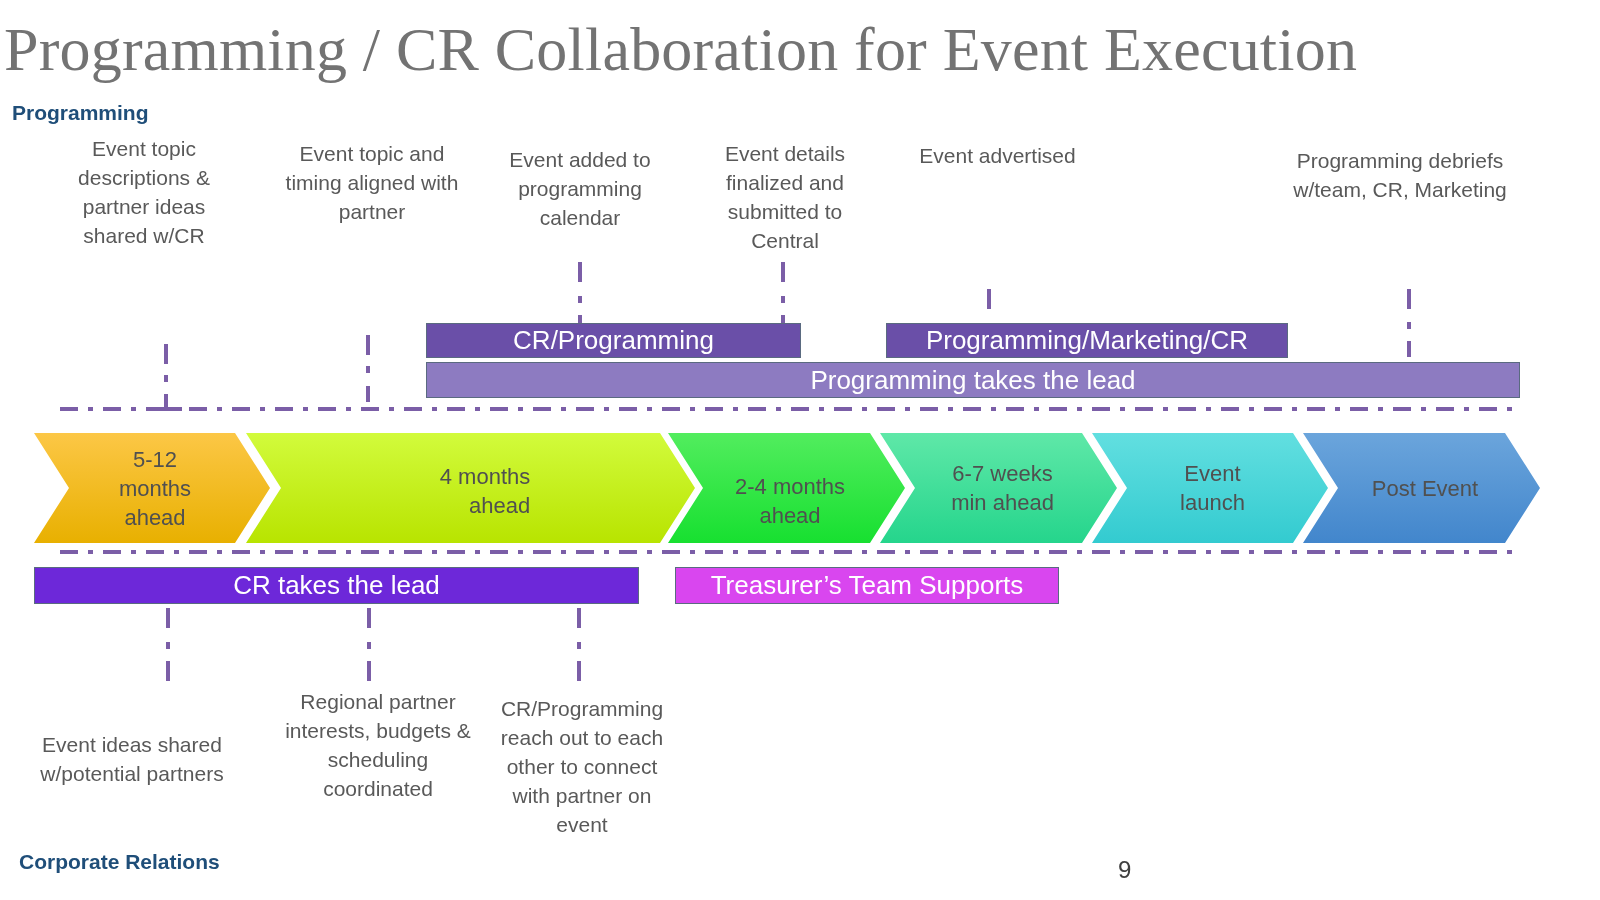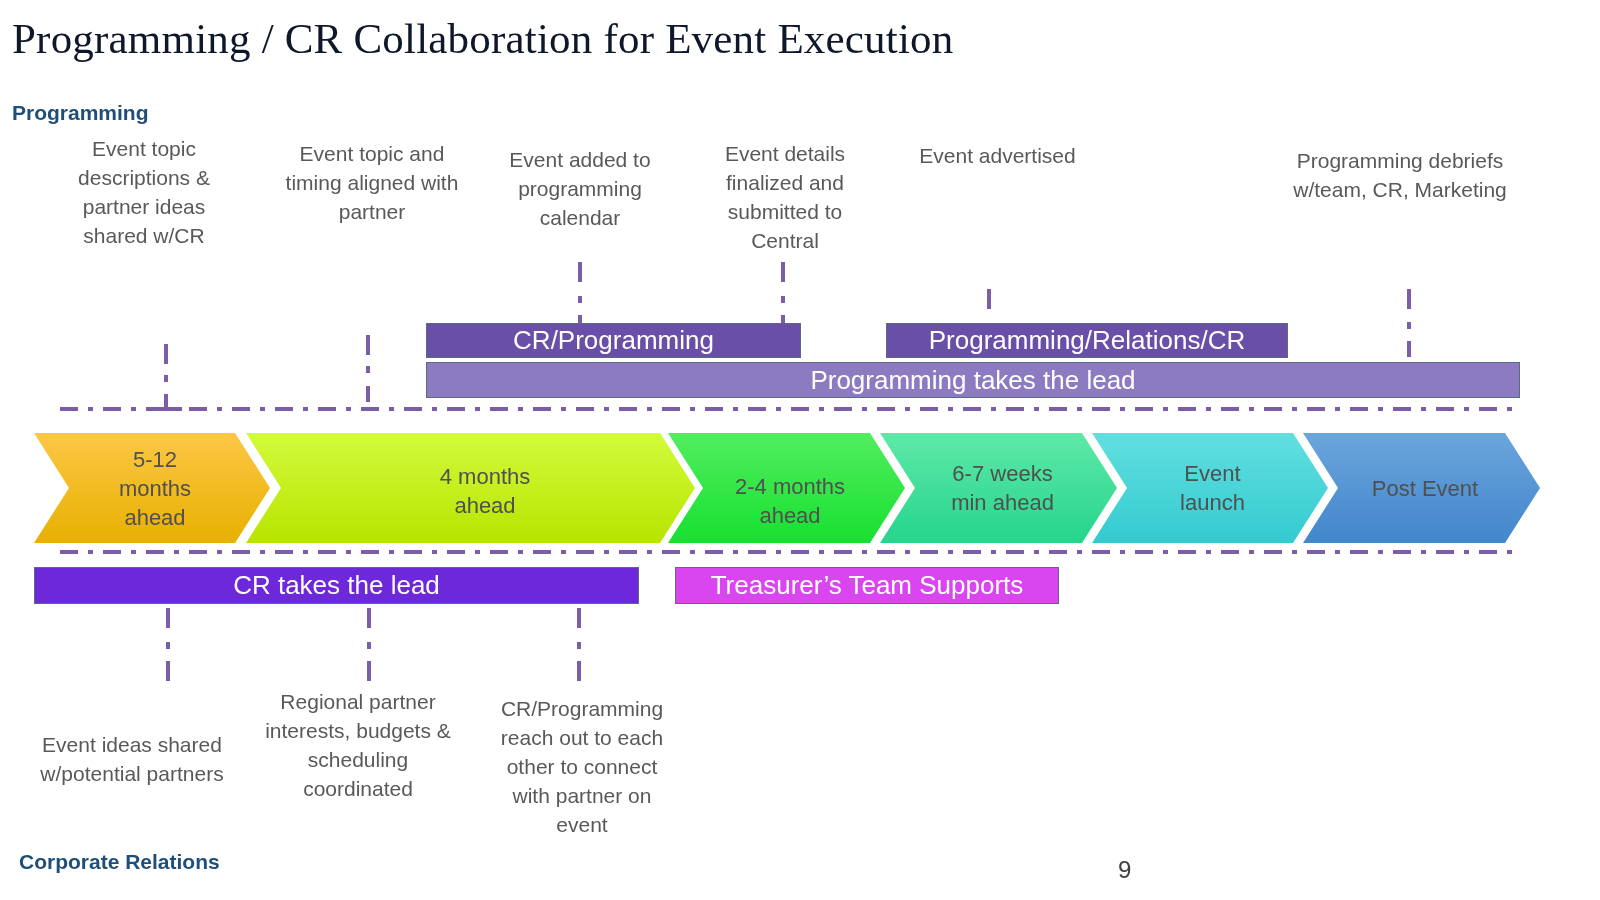"Programming / CR Collaboration for" .title { color: #0f172a -> #737373; font-size: 43px -> 62px; left: 12px -> 4px }
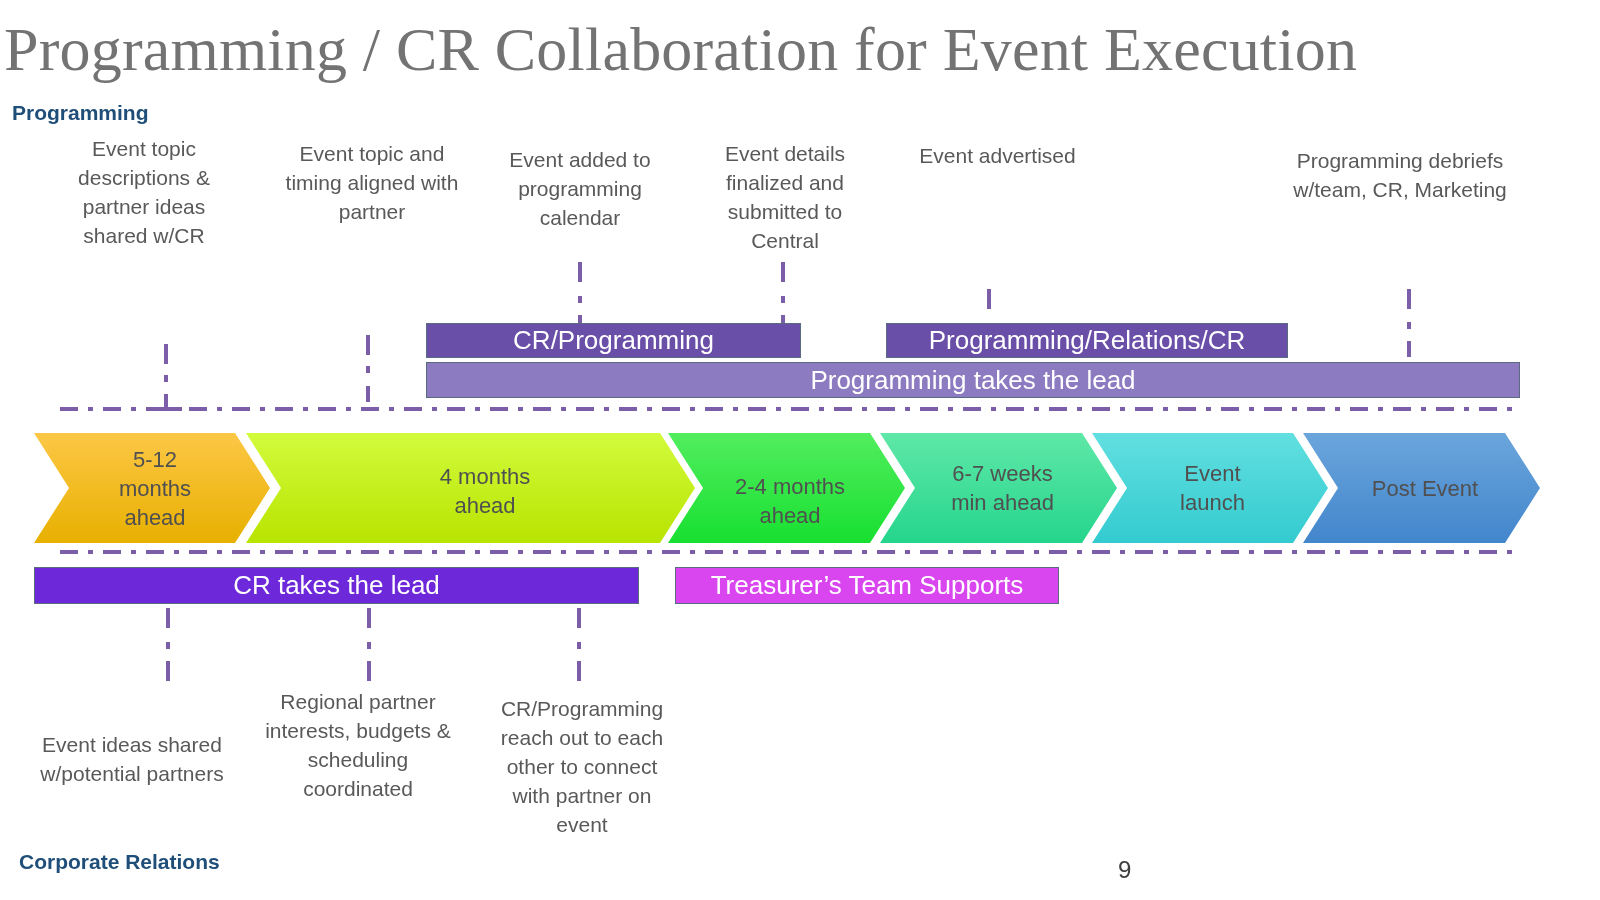"Programming/Relations/CR" div.bar { text: Programming/Relations/CR -> Programming/Marketing/CR }
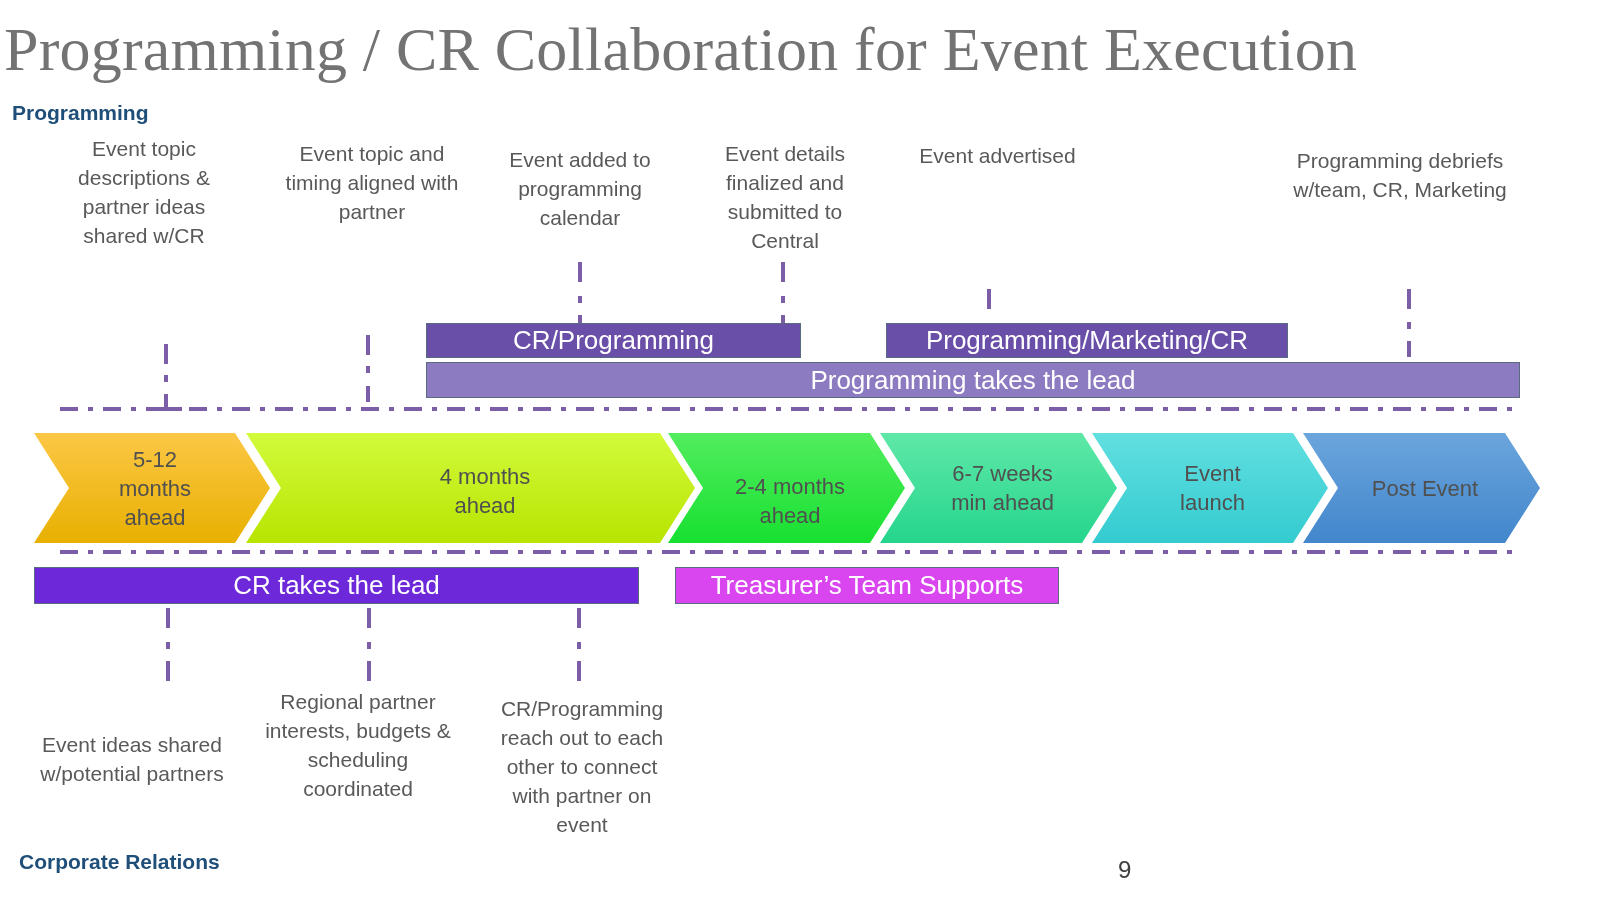"4 months" div.chev-text { text-align: none -> right }
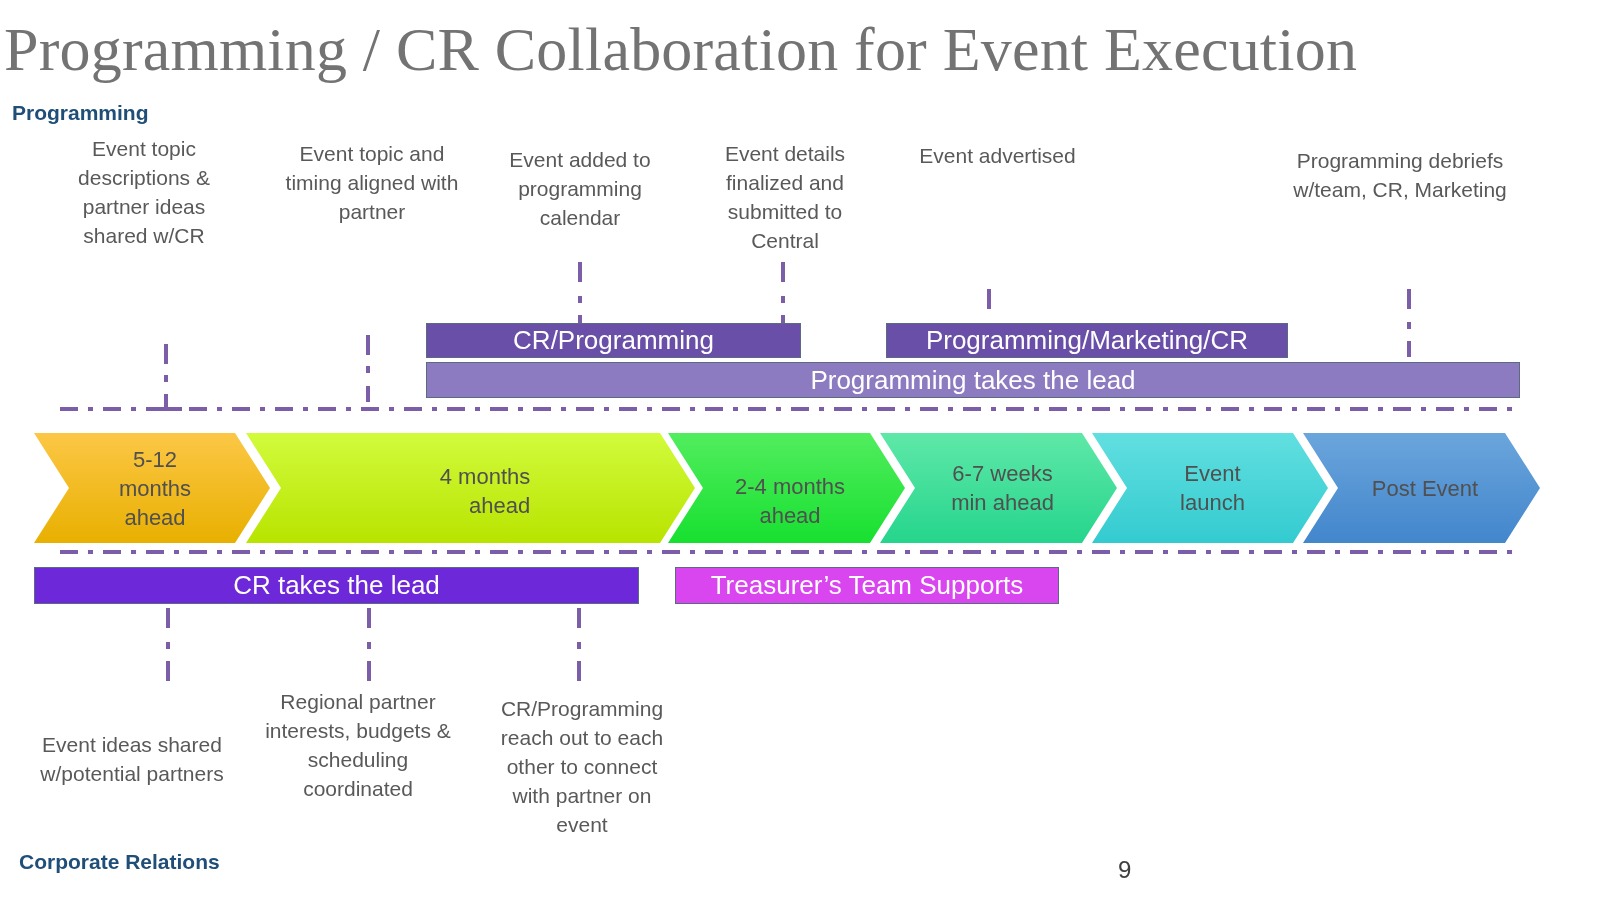"Regional partner" div.note { left: 248px -> 268px }
